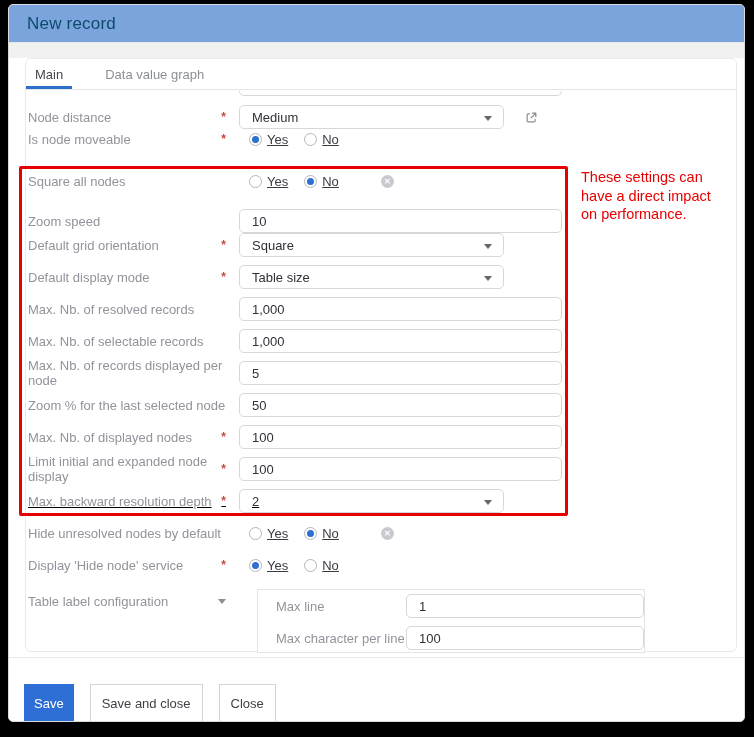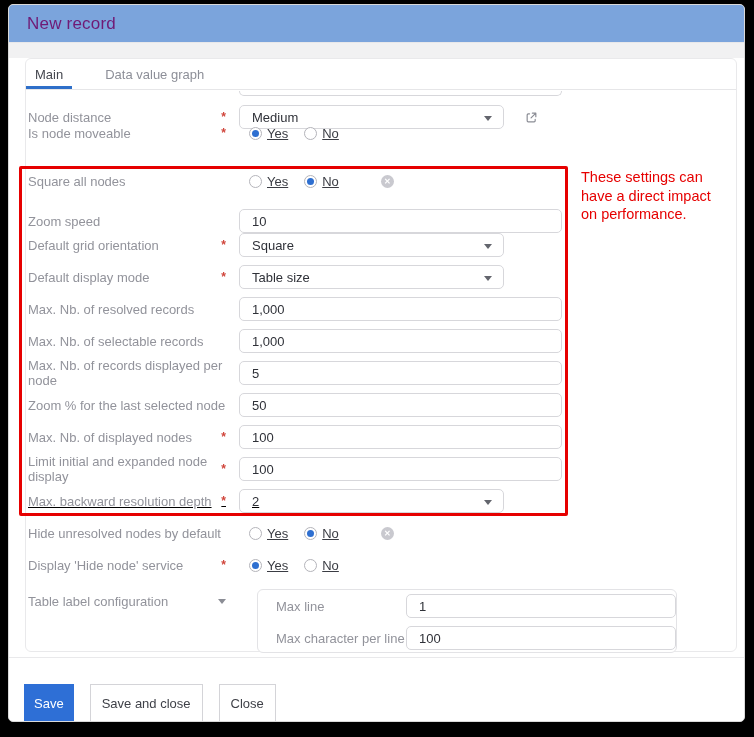"New record" .titlebar { color: #701a75 -> #0c4a6e }
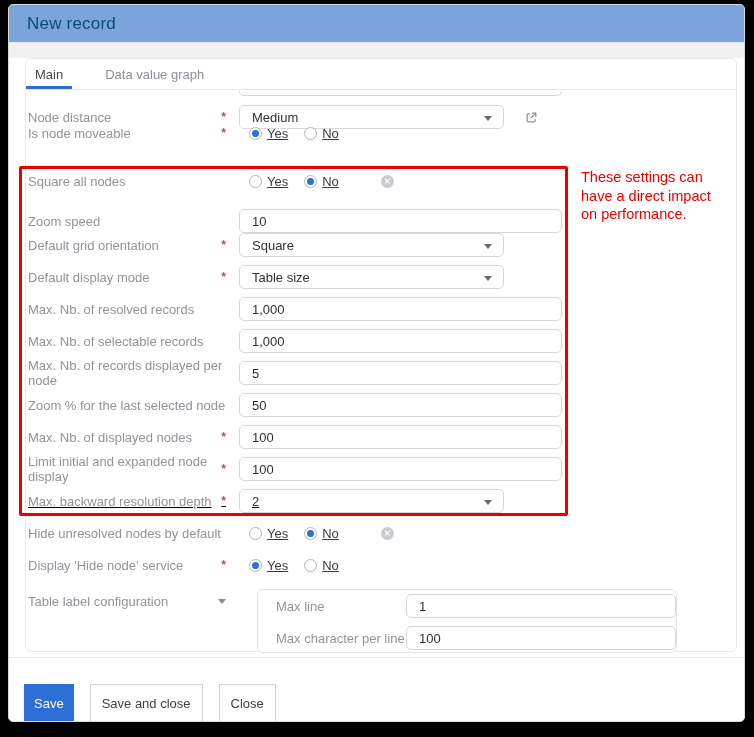"Is node moveable" div.row { top: 30px -> 36px }
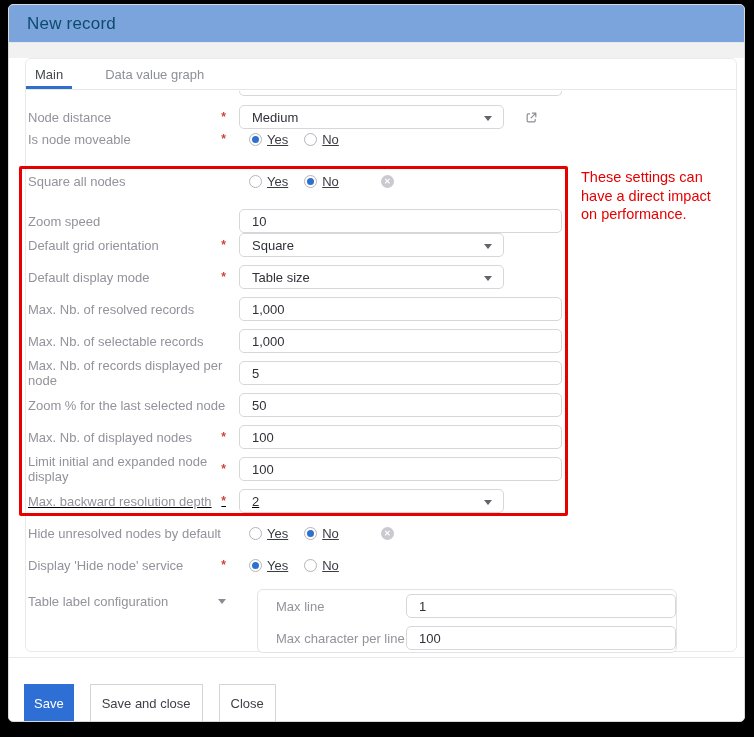"Max line" .group-panel { border-radius: 6px -> 0; width: 420px -> 388px }
